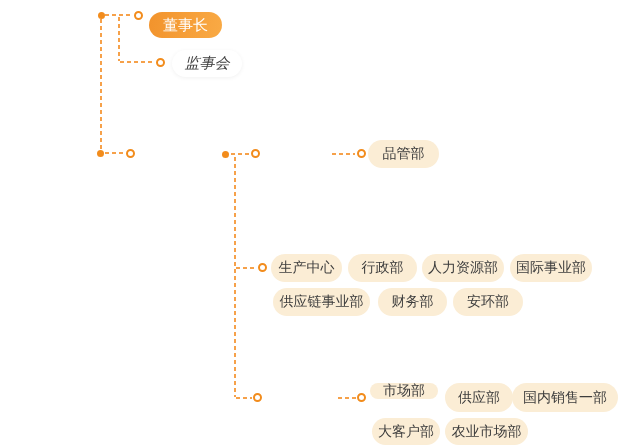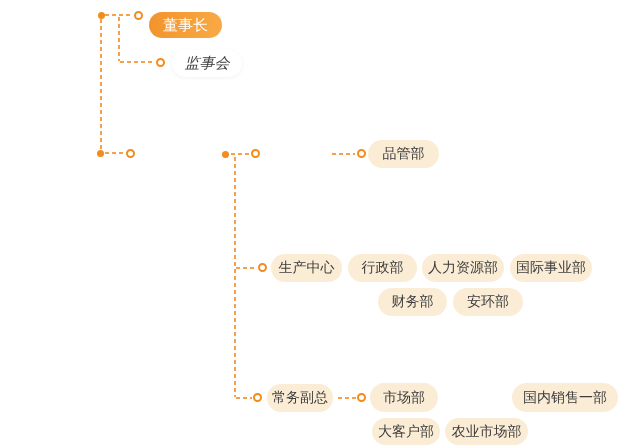"供应链事业部" div.node { html: none -> <div>供应链事业部</div> }
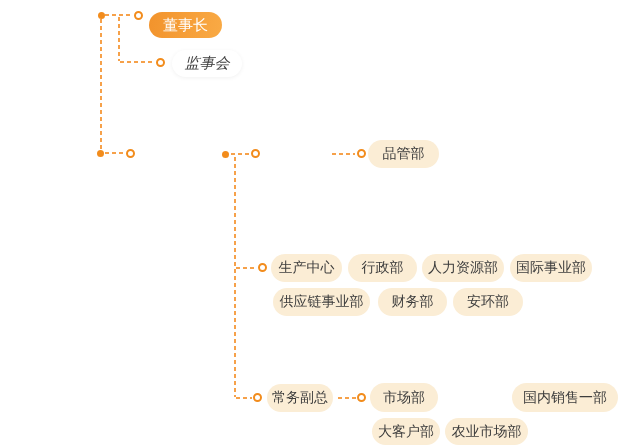"常务副总" div.node { html: <div>常务副总</div> -> none }
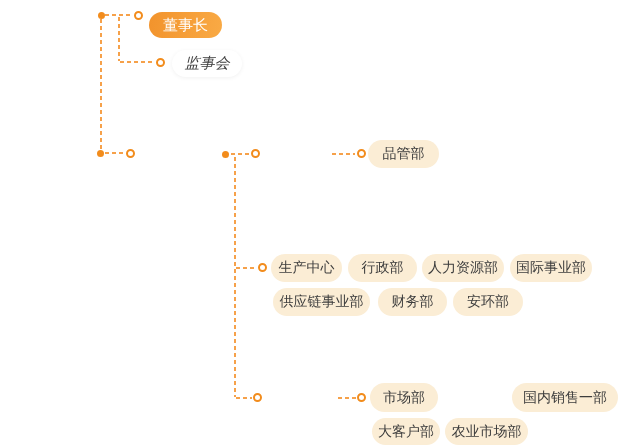"市场部" div.node { height: 29px -> 16px }
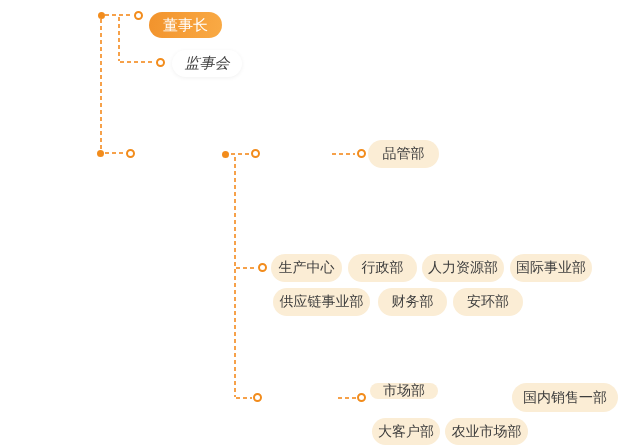"供应部" div.node { html: none -> <div>供应部</div> }
